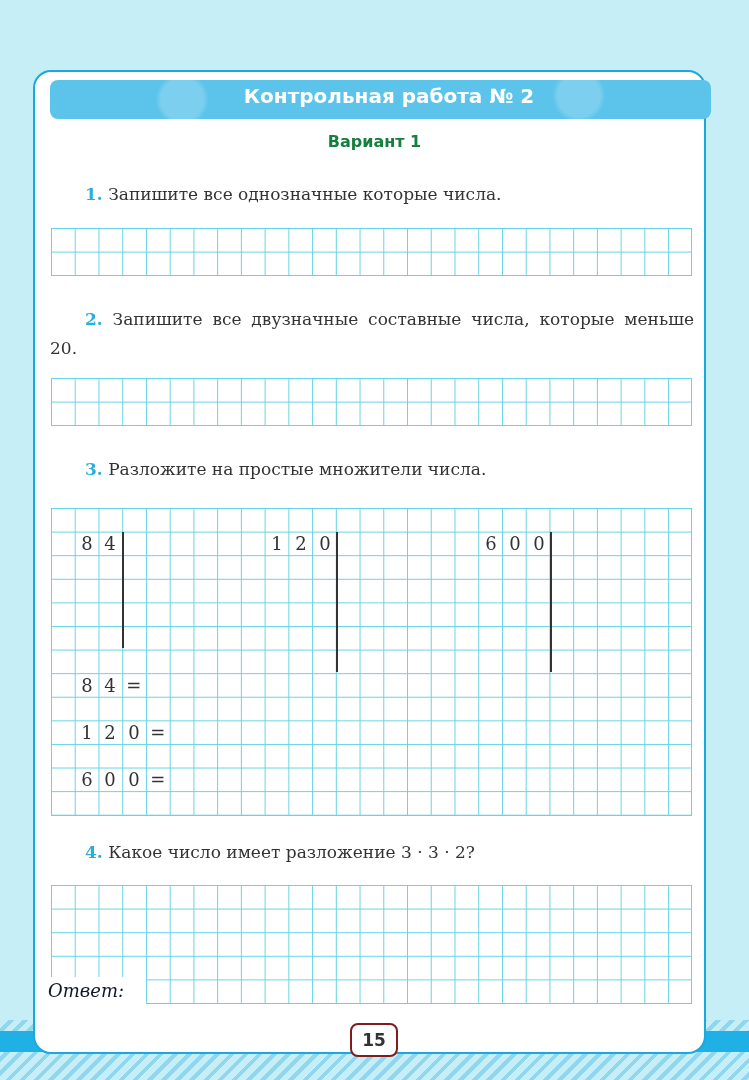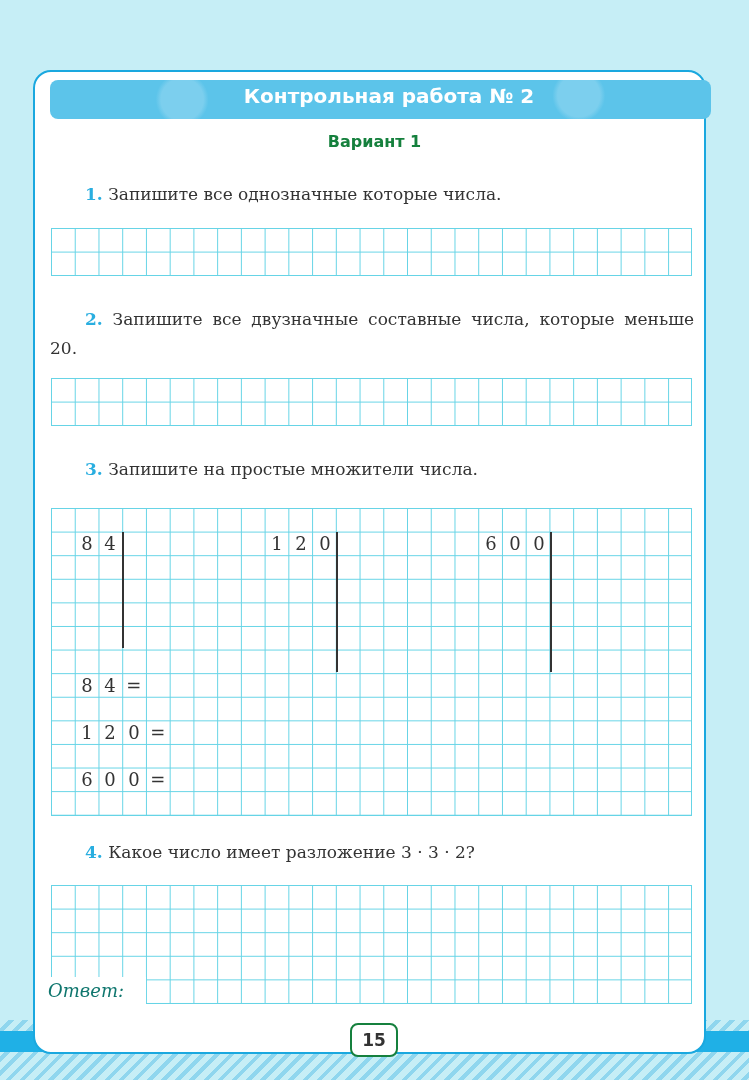"Запишите на простые множители числа." span { text: Запишите -> Разложите }
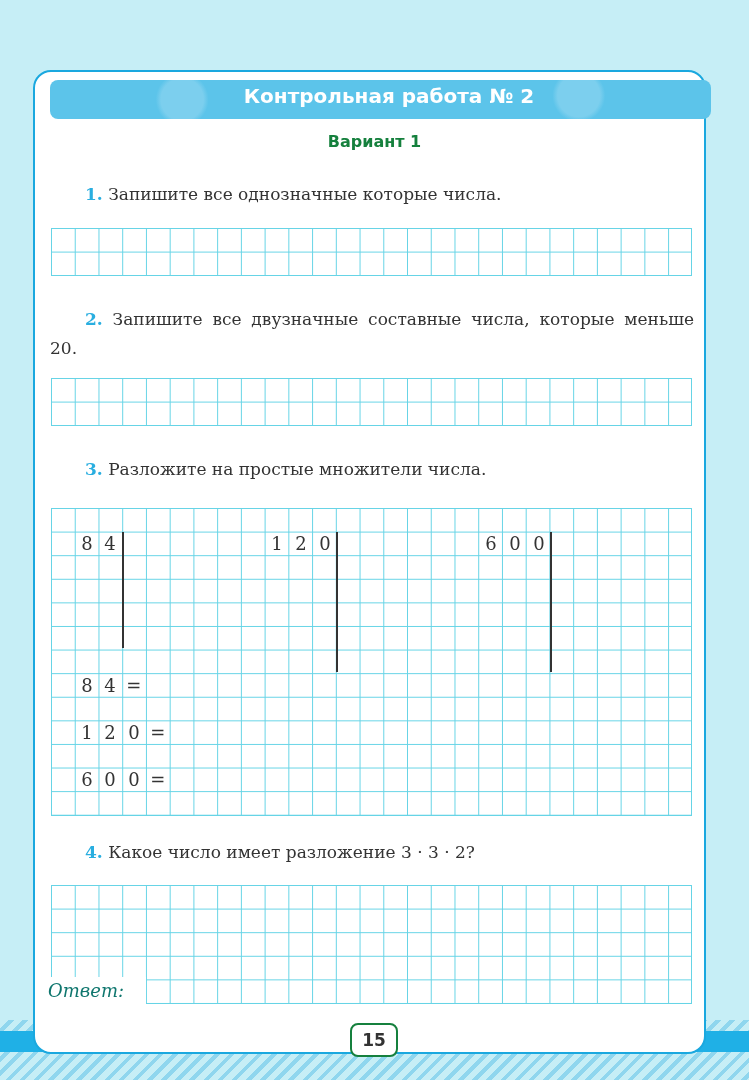"Ответ:" .answer-label { color: #0f766e -> #0f172a }
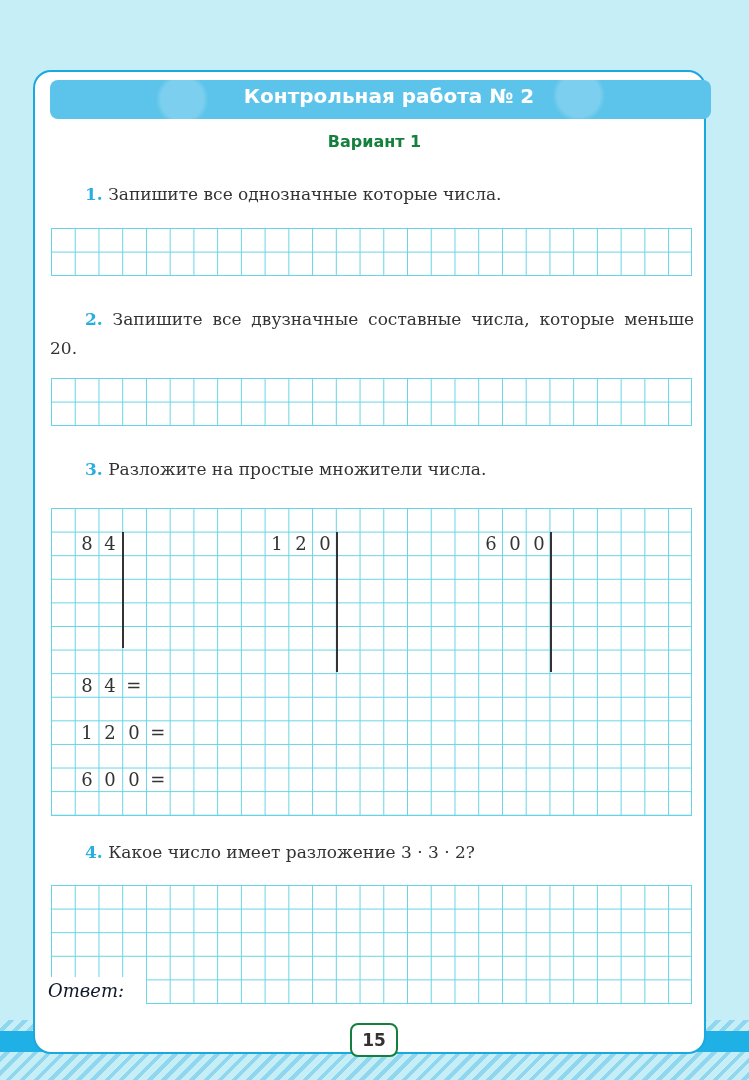"15" .page-num { border: 2px solid #15803d -> 2px solid #7f1d1d }
